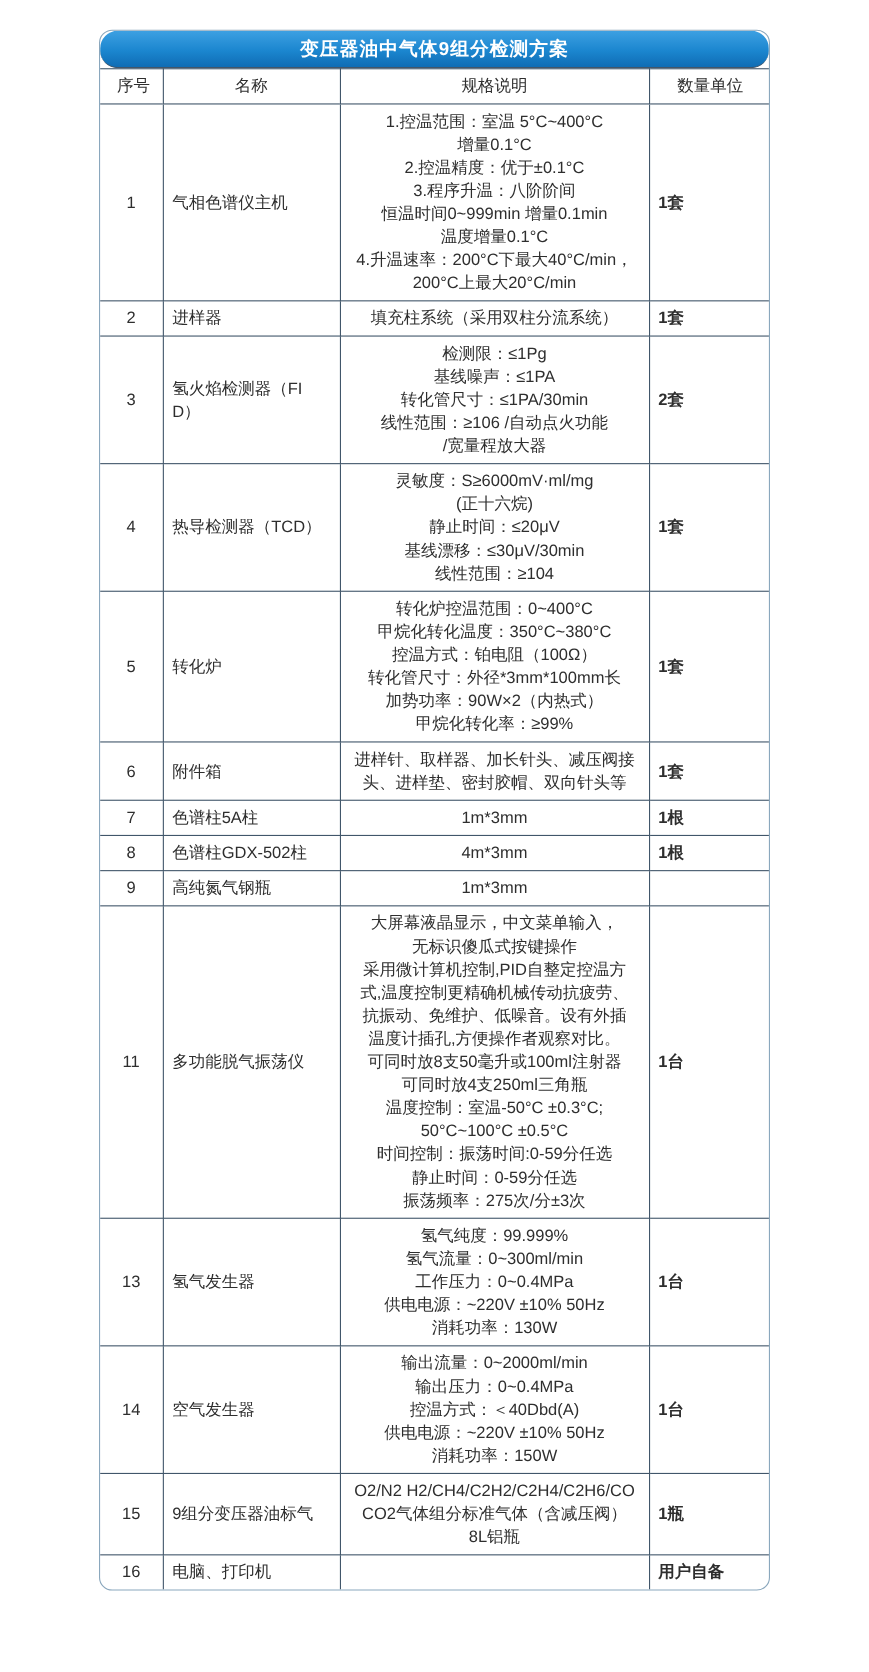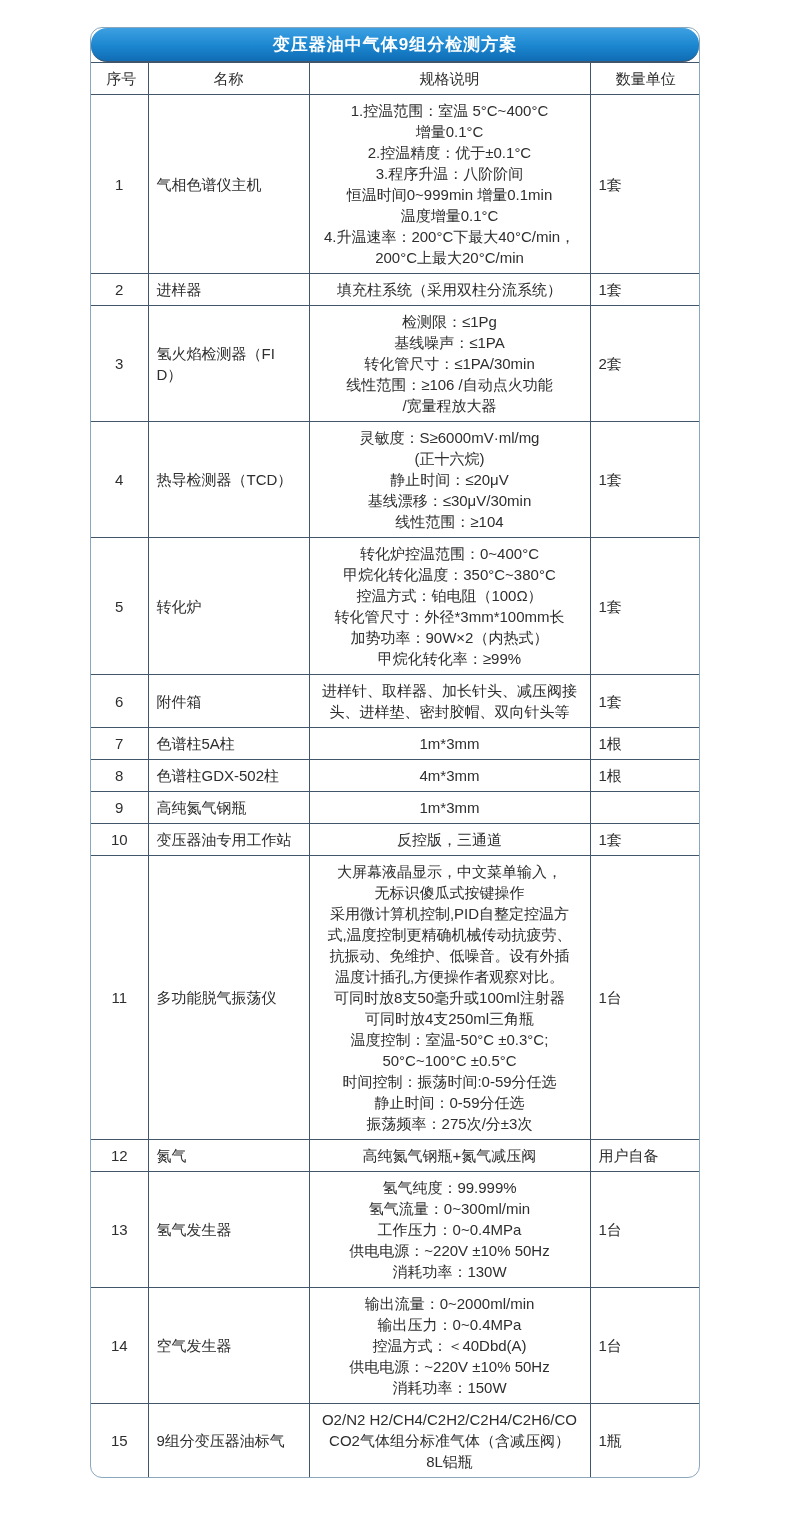"1套" .cell-qty { font-weight: none -> bold }
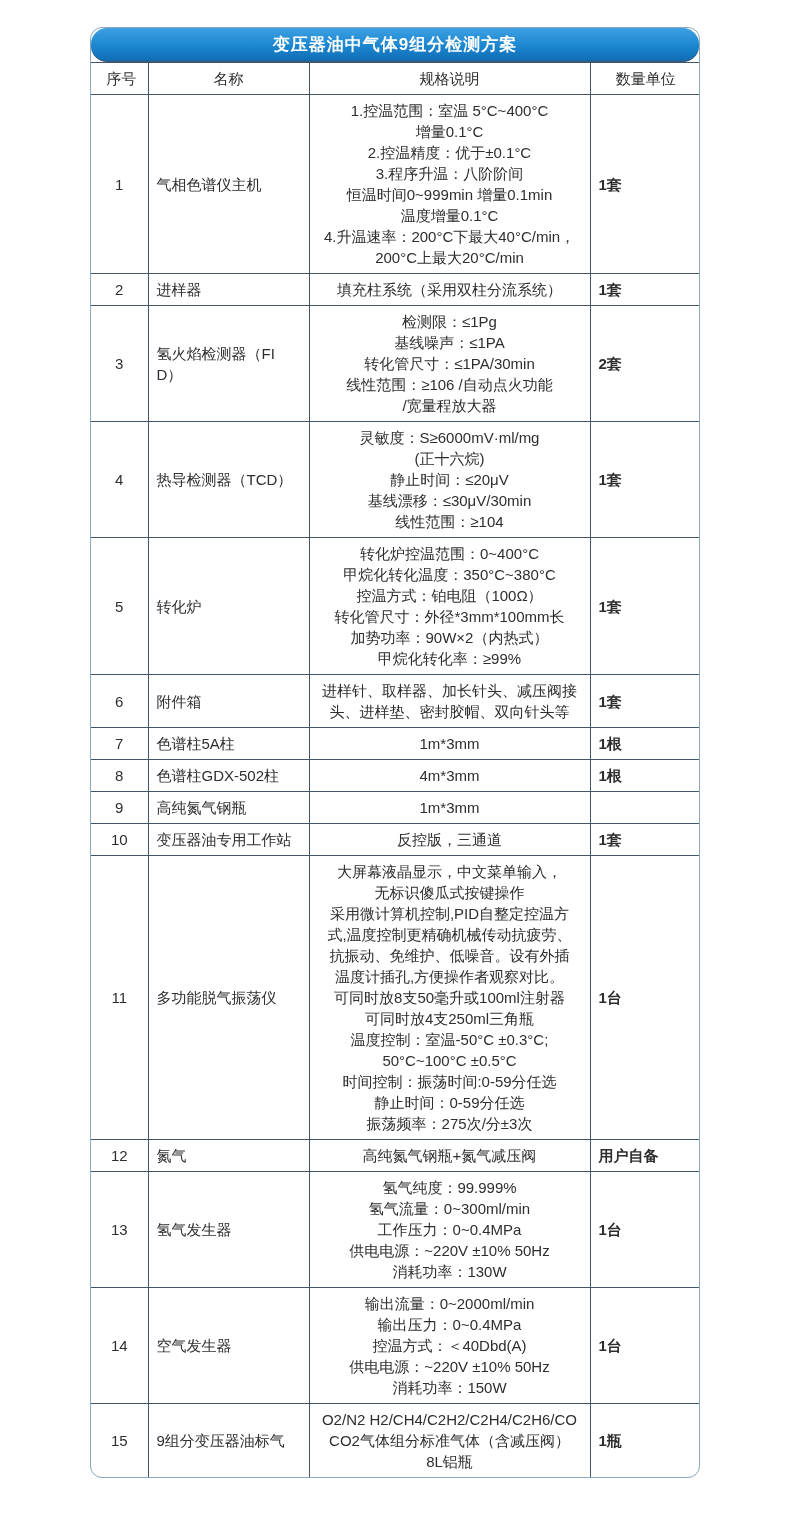"10" tr { html: <tr> <td>10</td> <td>变压器油专用工作站</td> <td> <div>反控版，三通道</div> </td> <td>1套</td> </tr> -> none }
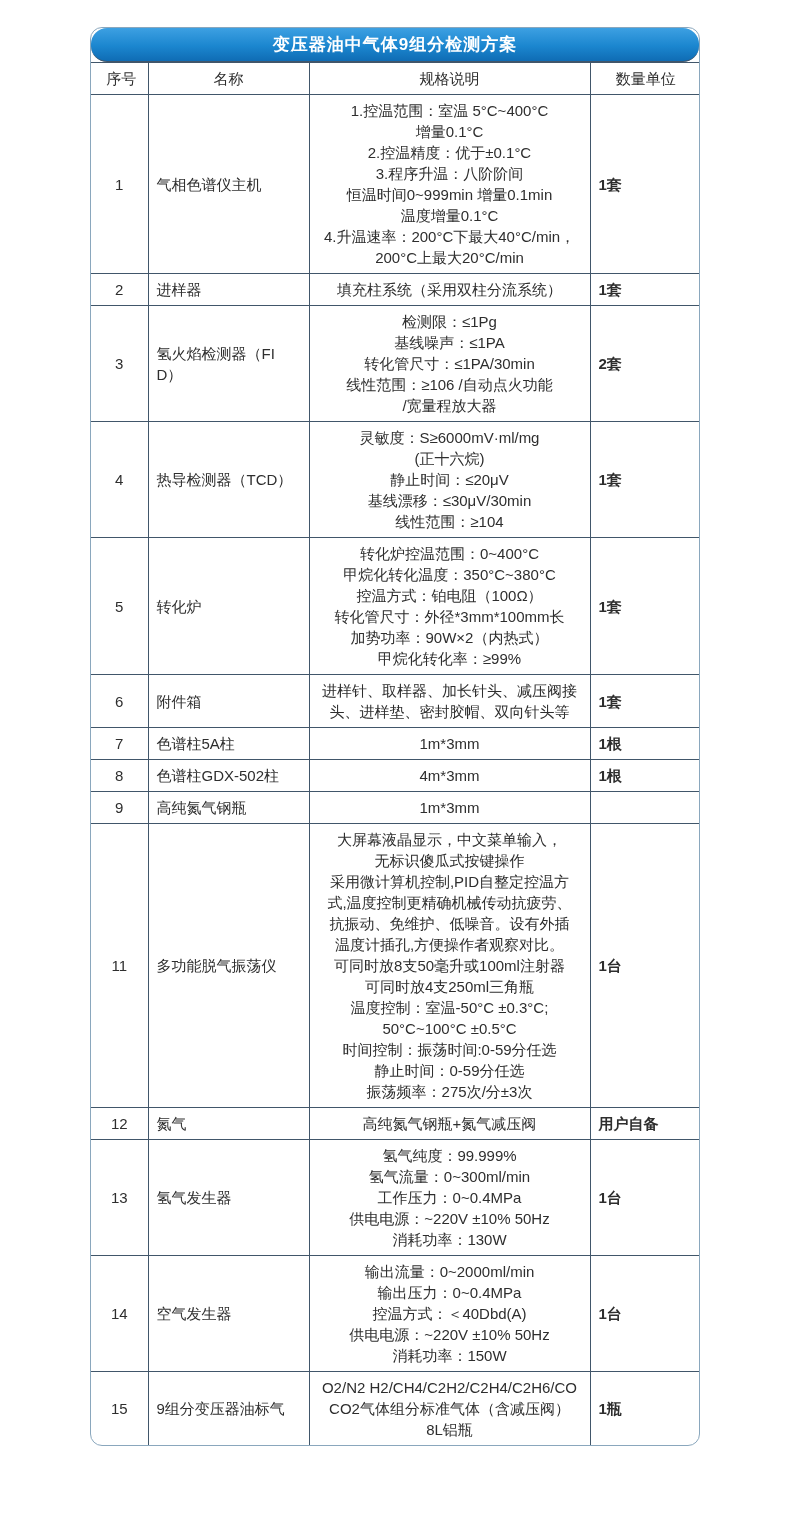"12" tr { html: <tr> <td>12</td> <td>氮气</td> <td> <div>高纯氮气钢瓶+氮气减压阀</div> </td> <td>用户自备</td> </tr> -> none }
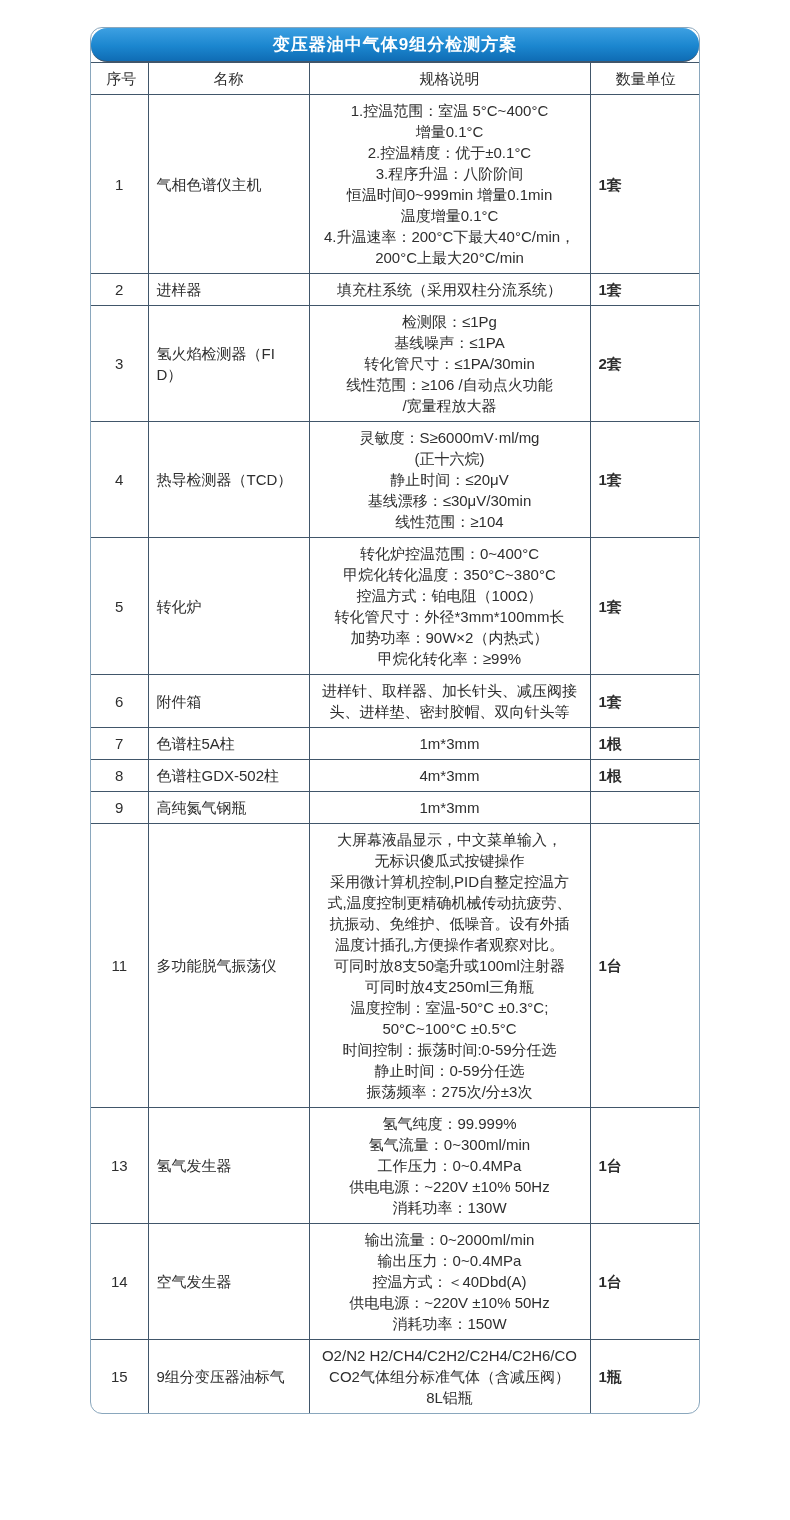"16" tr { html: none -> <tr> <td>16</td> <td>电脑、打印机</td> <td></td> <td>用户自备</td> </tr> }
